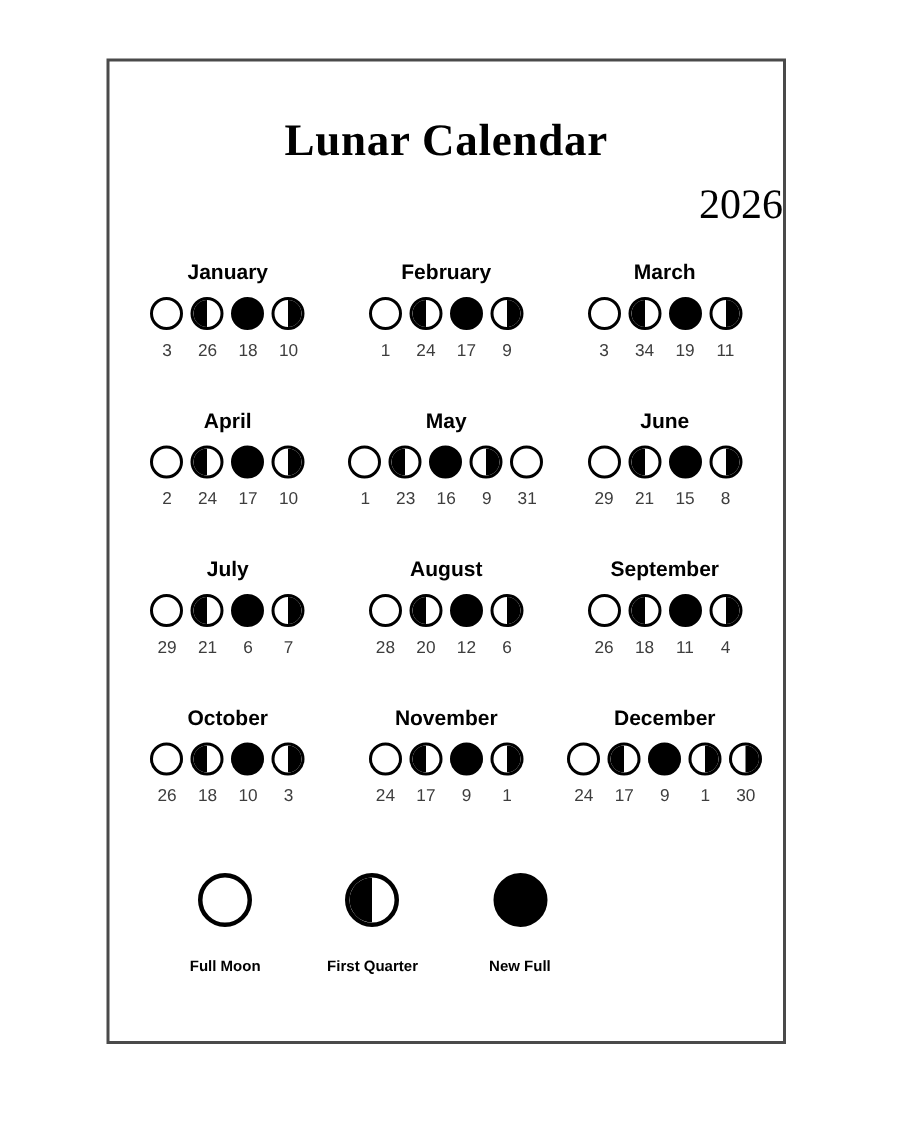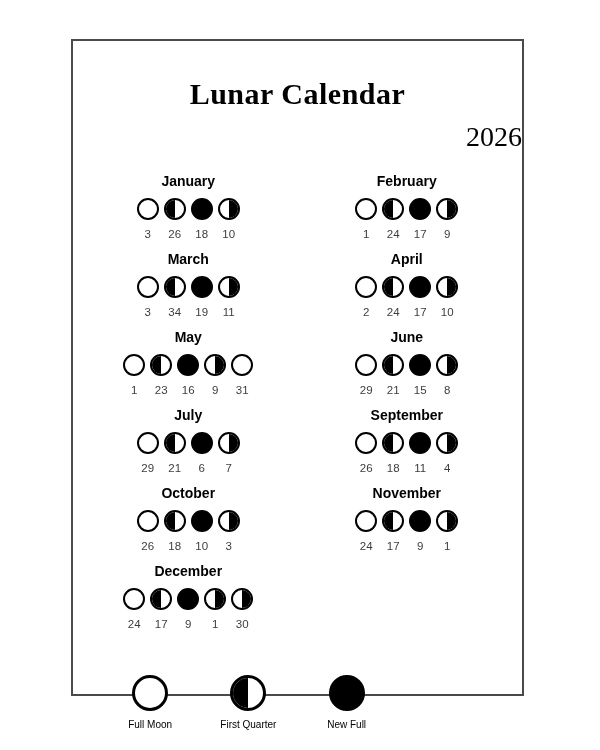"January" .months-grid { grid-template-columns: repeat(2, 1fr) -> repeat(3, 1fr); row-gap: 8px -> 29px }
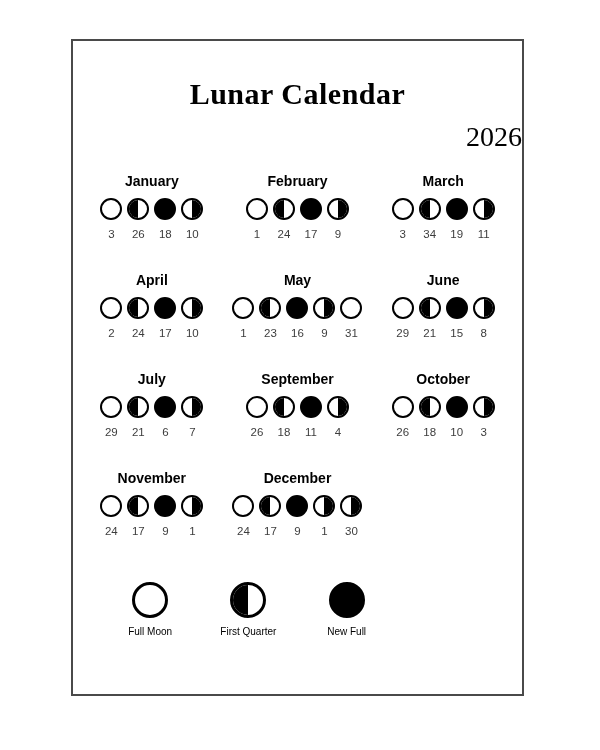"August" div.month { html: none -> <div> <div>August</div> <div> <div> <span></span> <span>28</span> </div> <div> <span></span> <span>20</span> </div> <div> <span></span> <span>12</span> </div> <div> <span></span> <span>6</span> </div> </div> </div> }
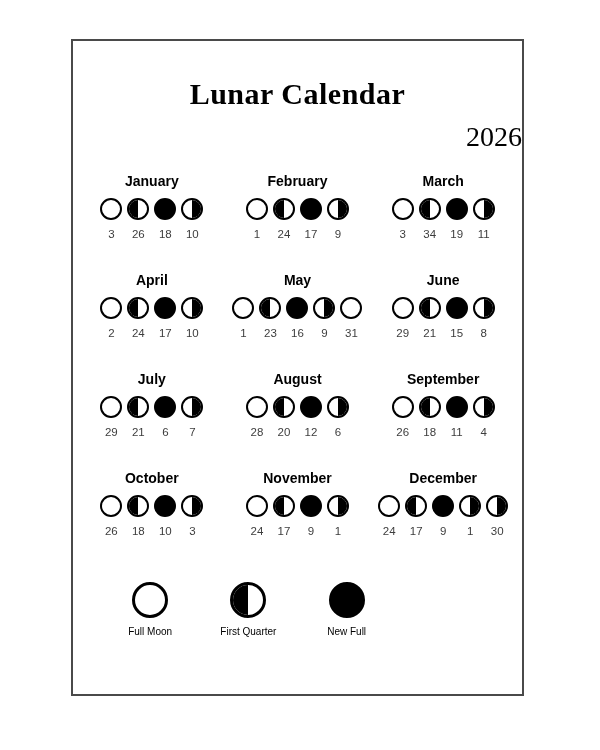"Full Moon" .legend-label { font-weight: 400 -> 700; margin-top: 8px -> 21px }
